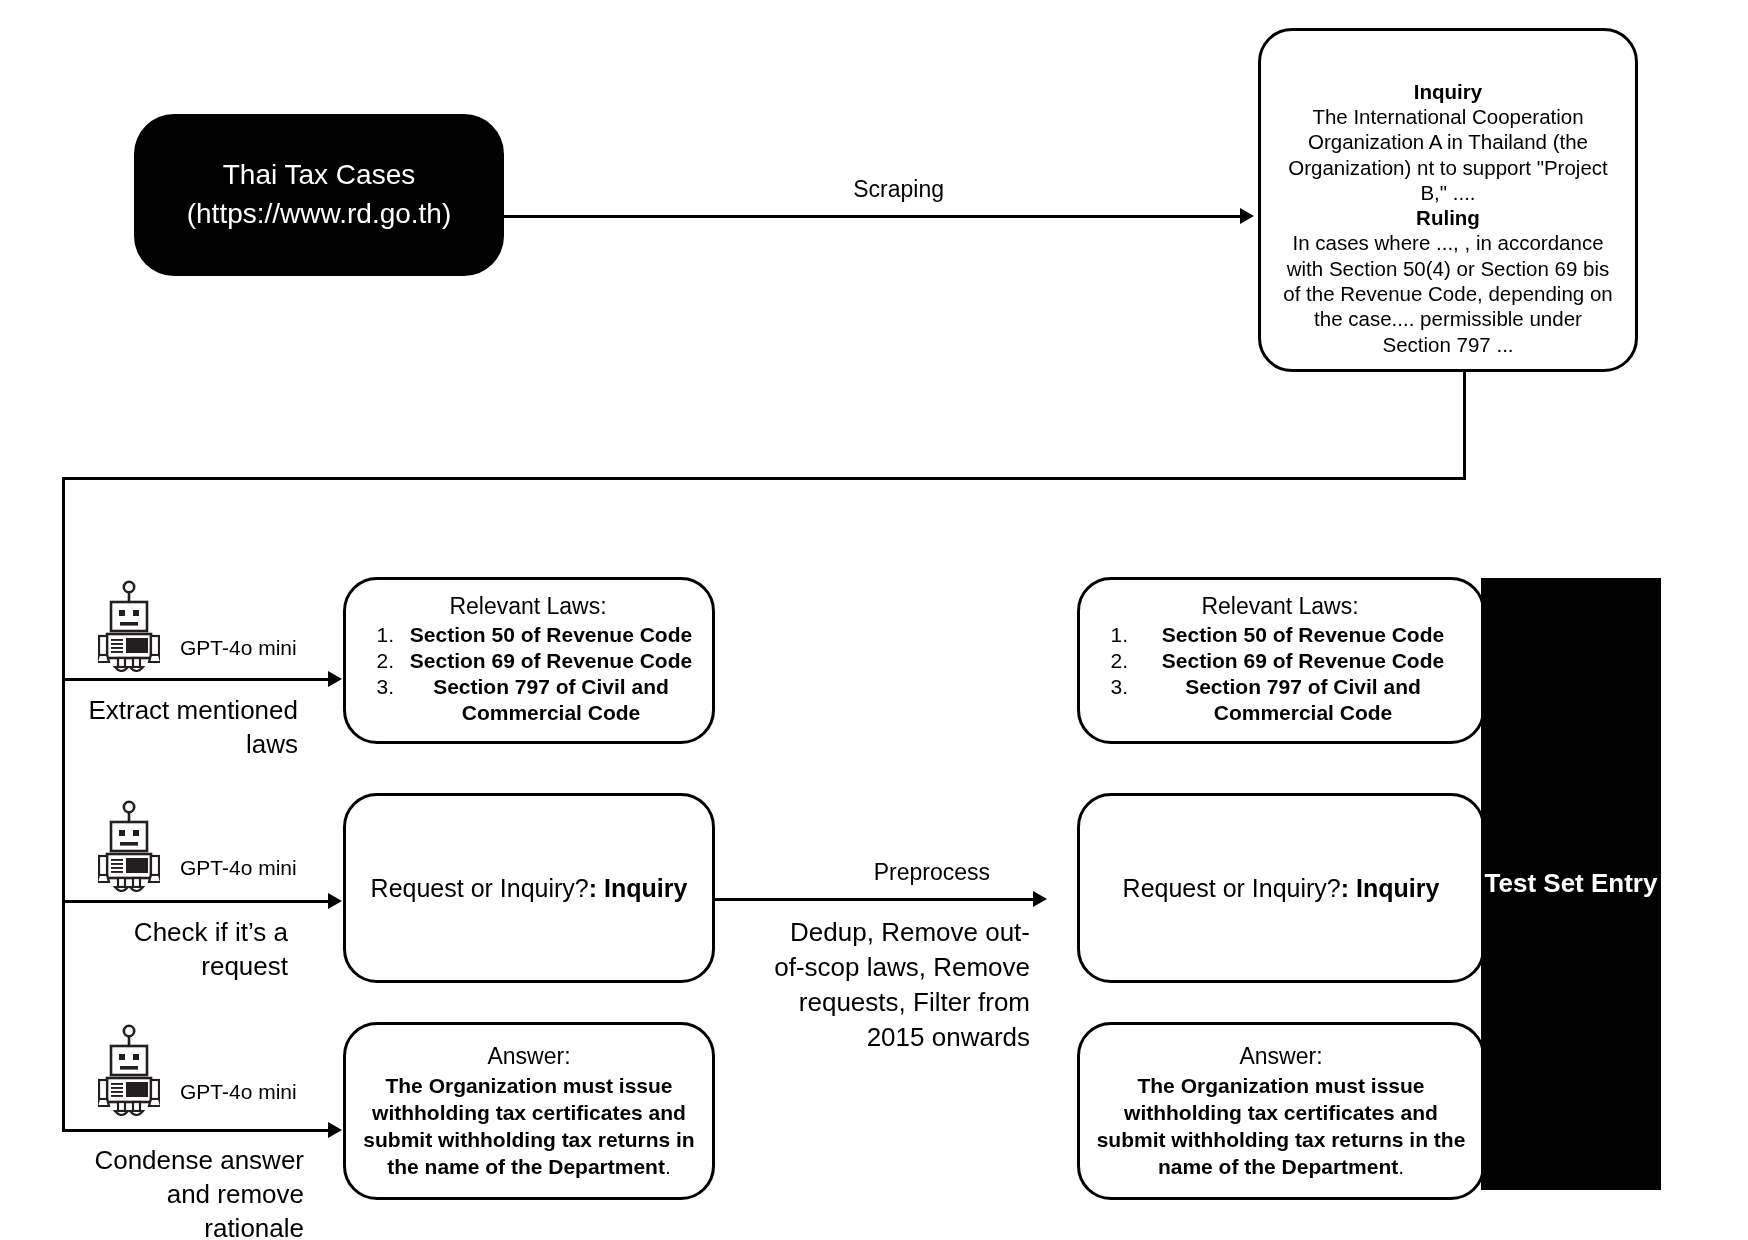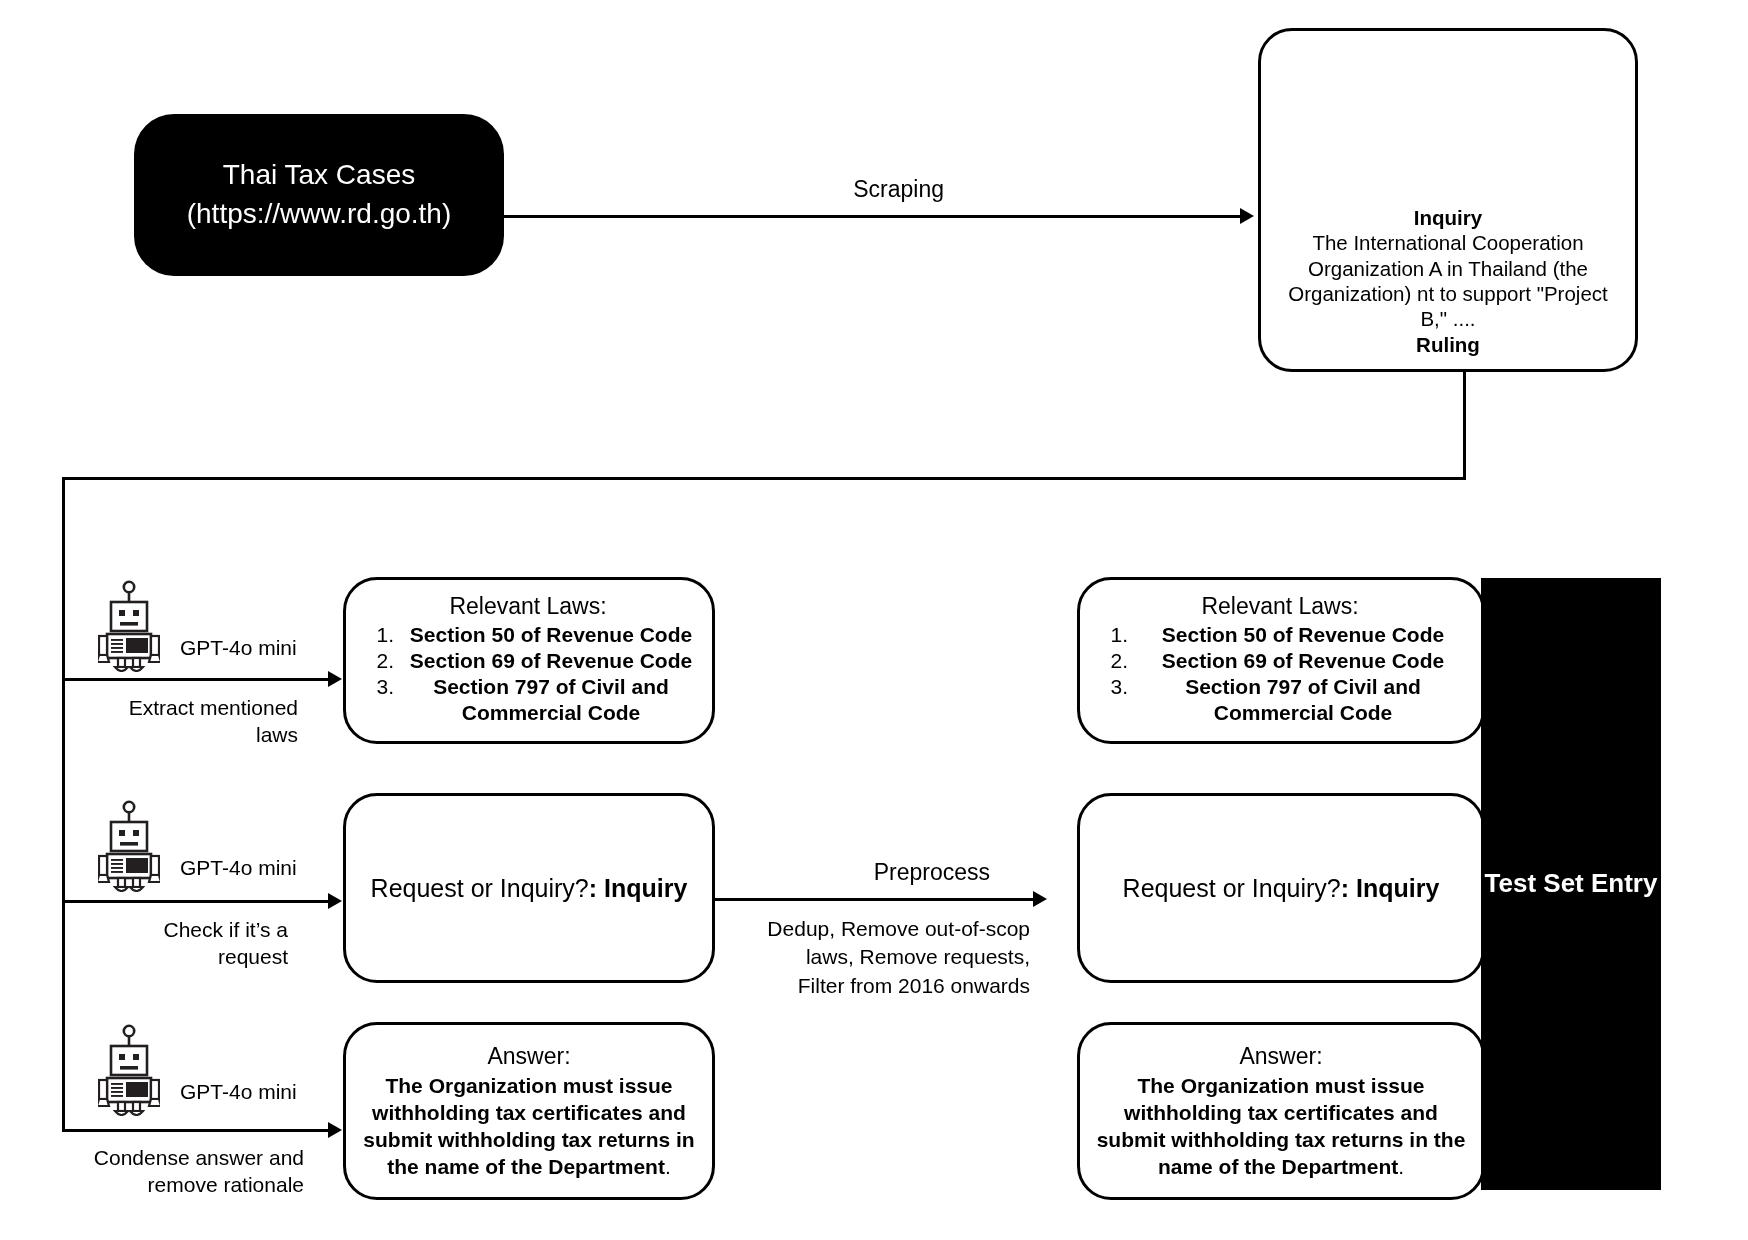"In cases where ..., ," span.body { html: none -> <span>In cases where ..., , in accordance with Section 50(4) or Section 69 bis of the Revenue Code, depending on the case.... permissible under Section 797 ...</span> }
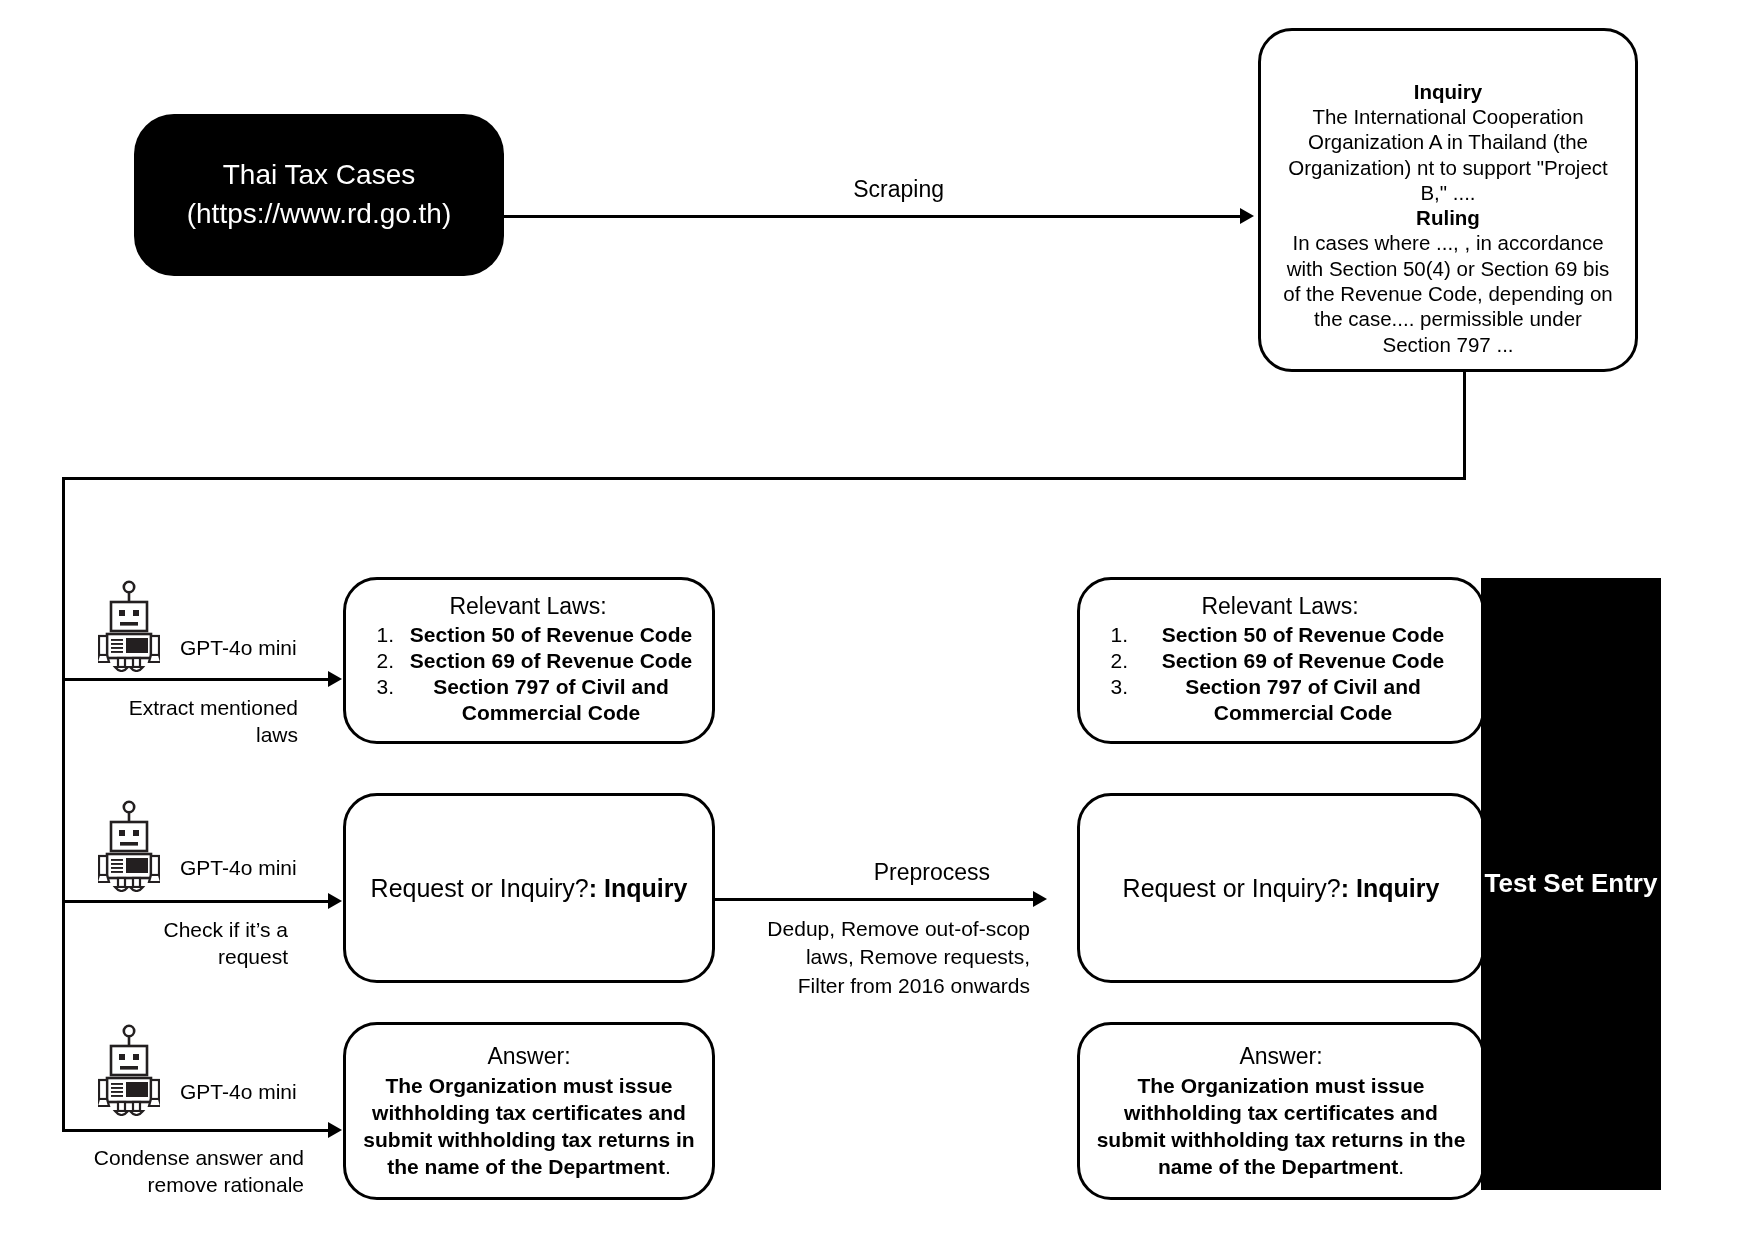"Extract mentioned laws" .edge-label.small { font-size: 21px -> 26px }
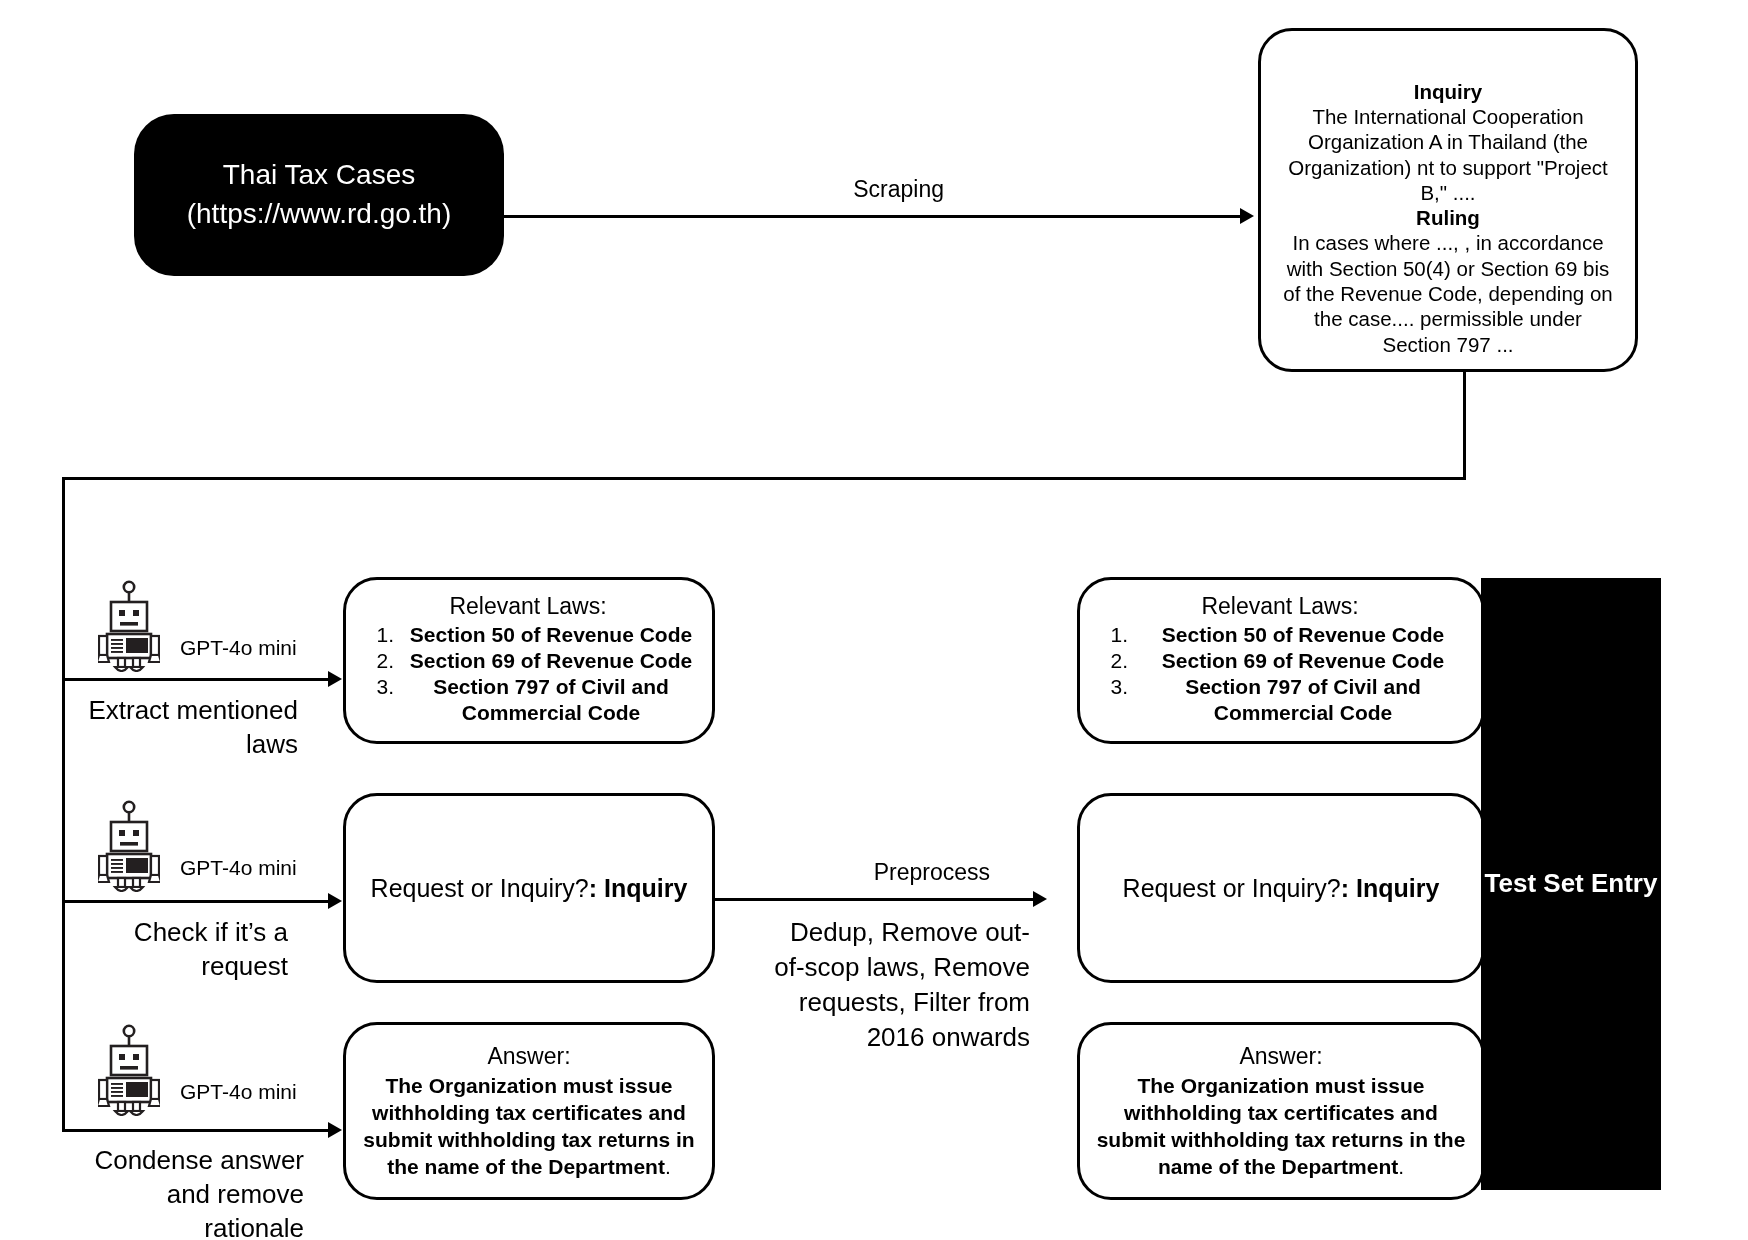"Dedup, Remove out-of-scop laws, Remove" div.edge-label { text: 2016 -> 2015 }
